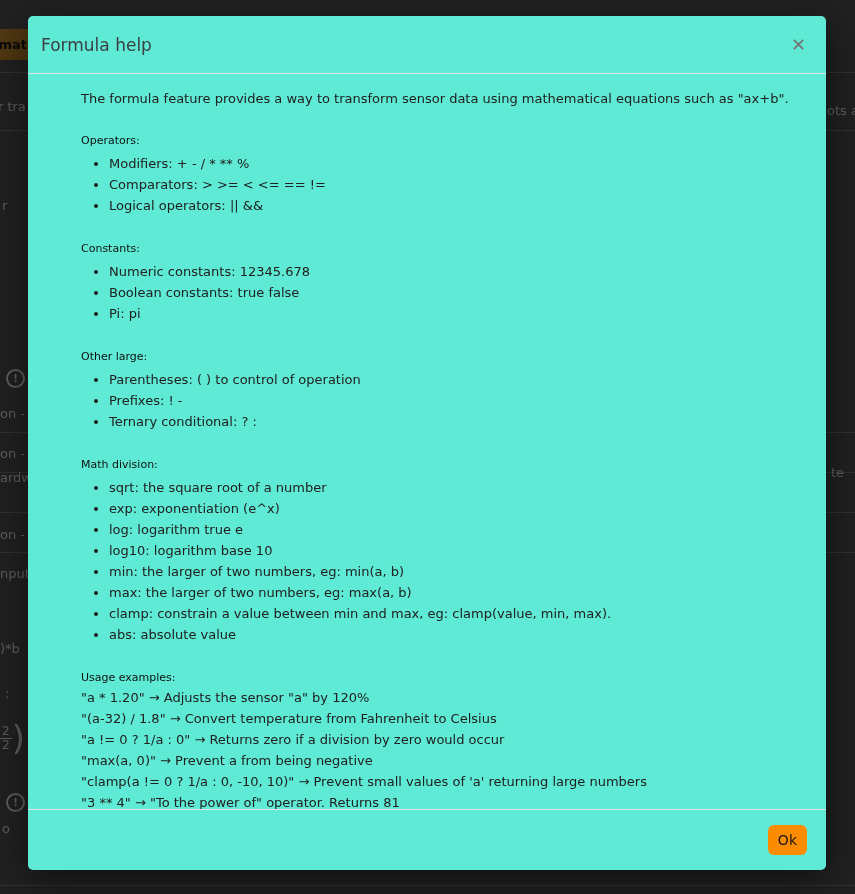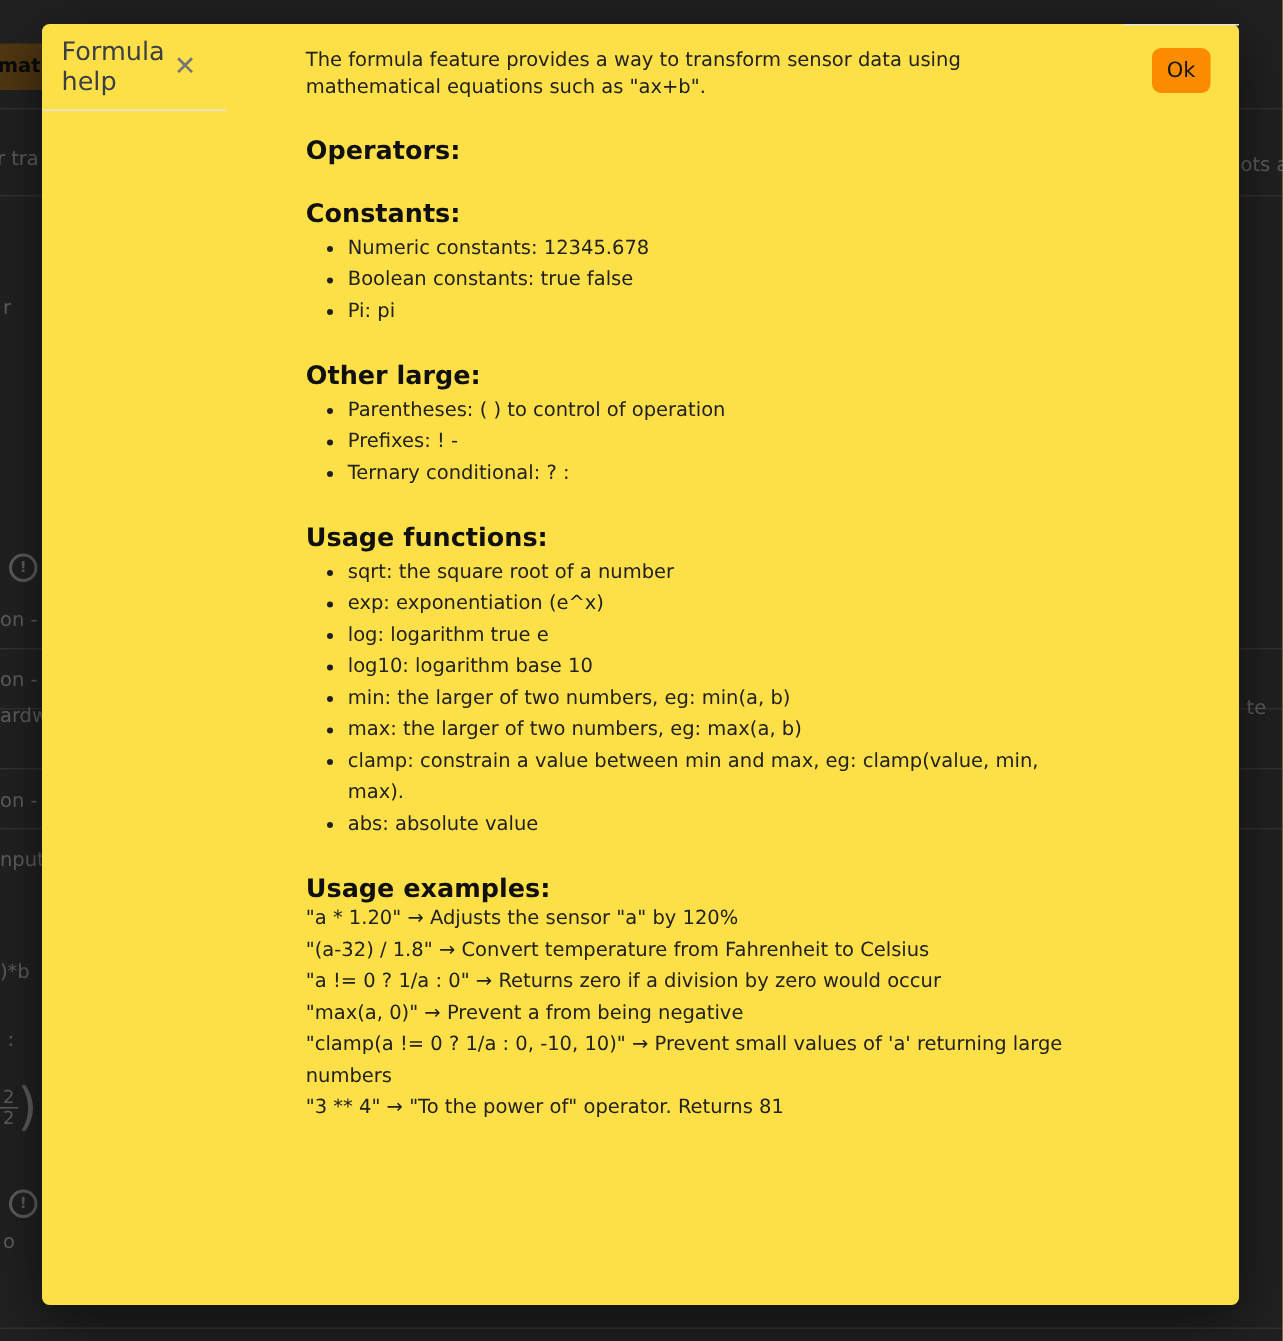"Formula help" .modal { background: #fde047 -> #5eead4; flex-direction: row -> column }
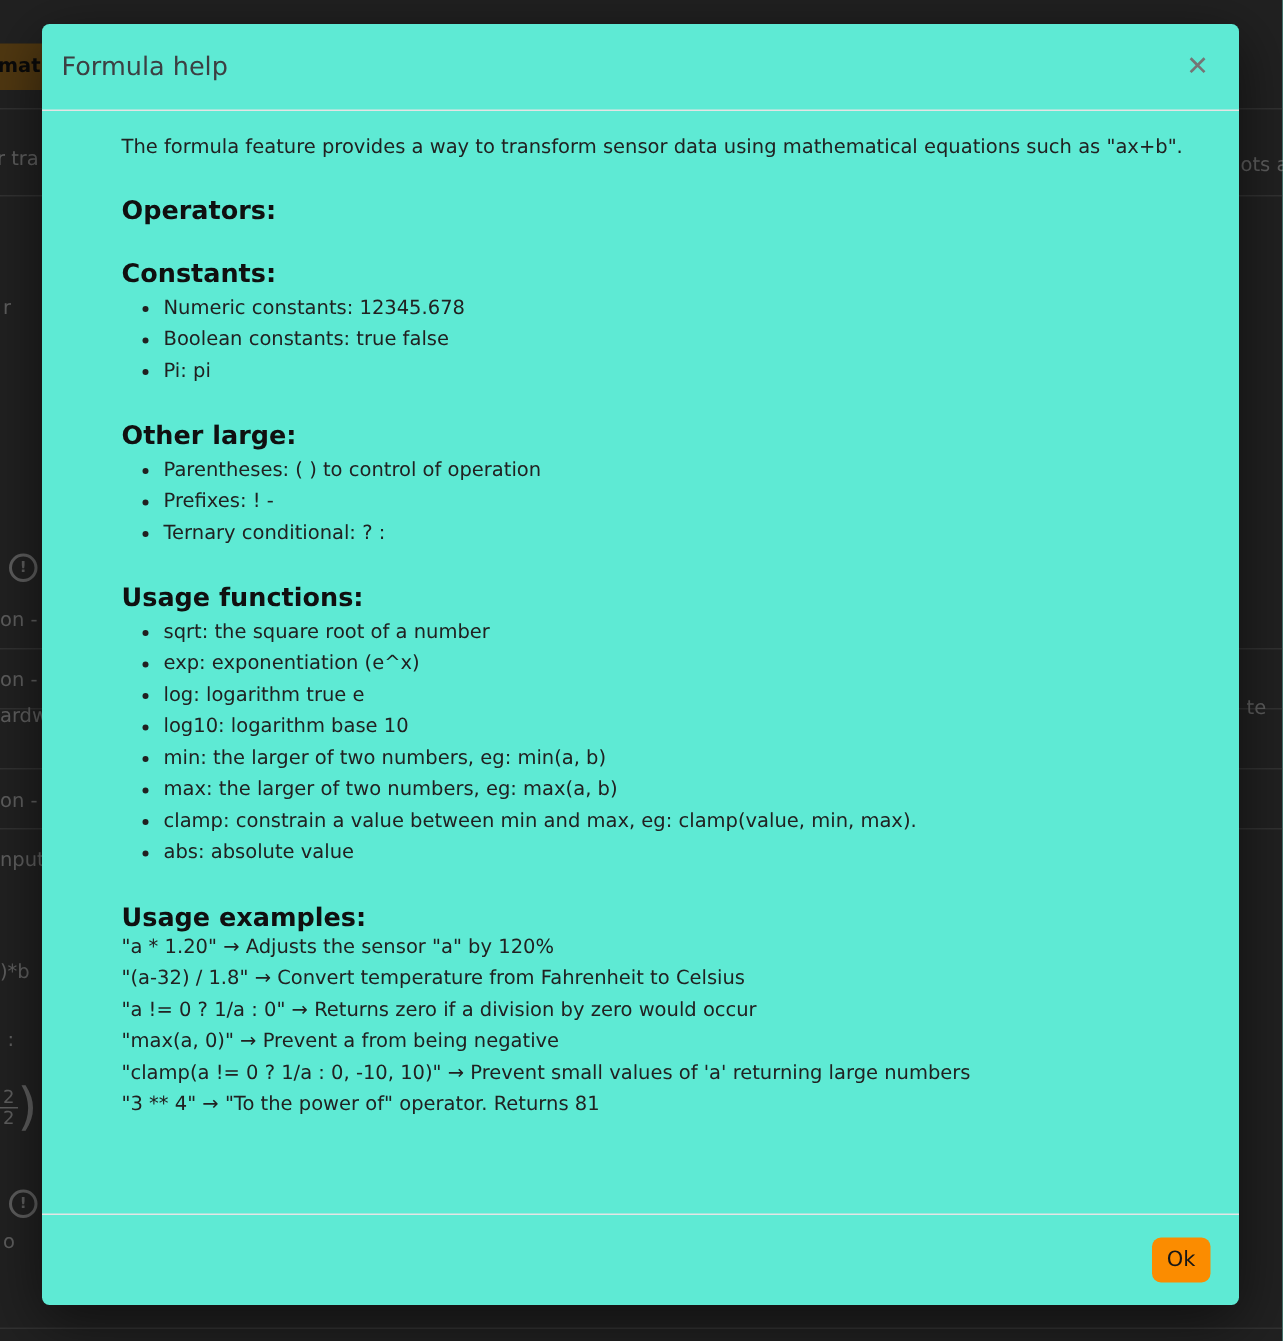"Operators:" .section-title { font-size: 17px -> 11px; font-weight: bold -> normal }
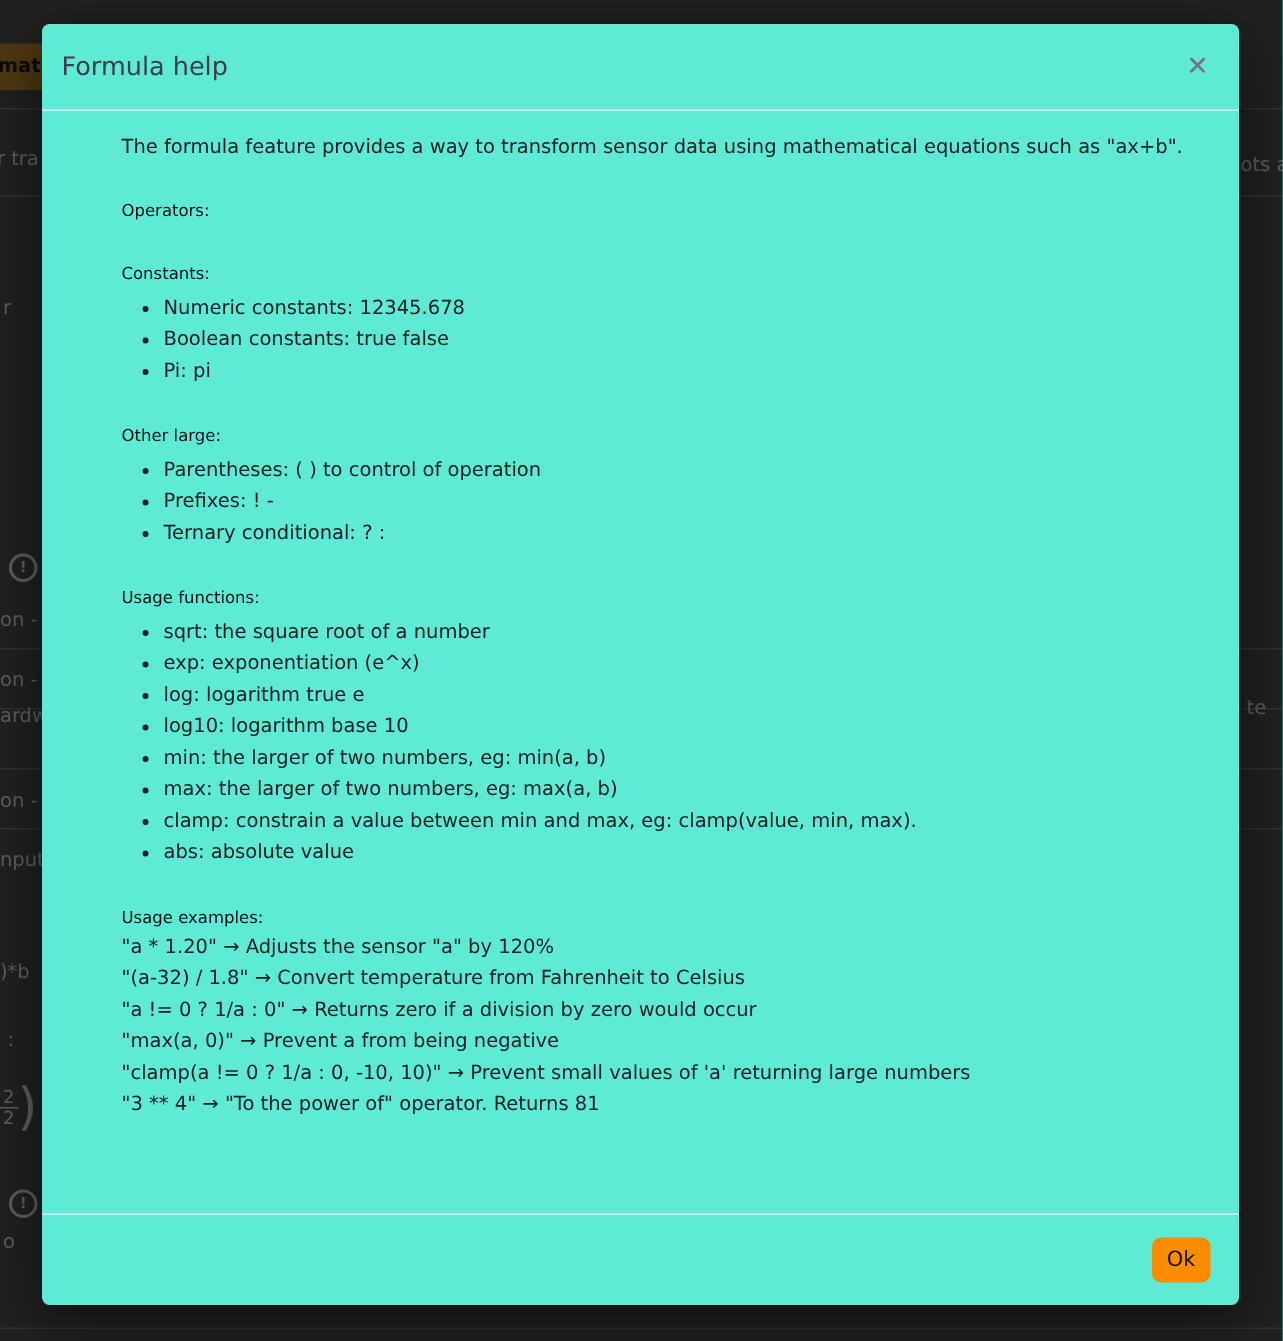"Modifiers: + - / *" ul { html: none -> <ul> <li>Modifiers: + - / * ** %</li> <li>Comparators: &gt; &gt;= &lt; &lt;= == !=</li> <li>Logical operators: || &amp;&amp;</li> </ul> }
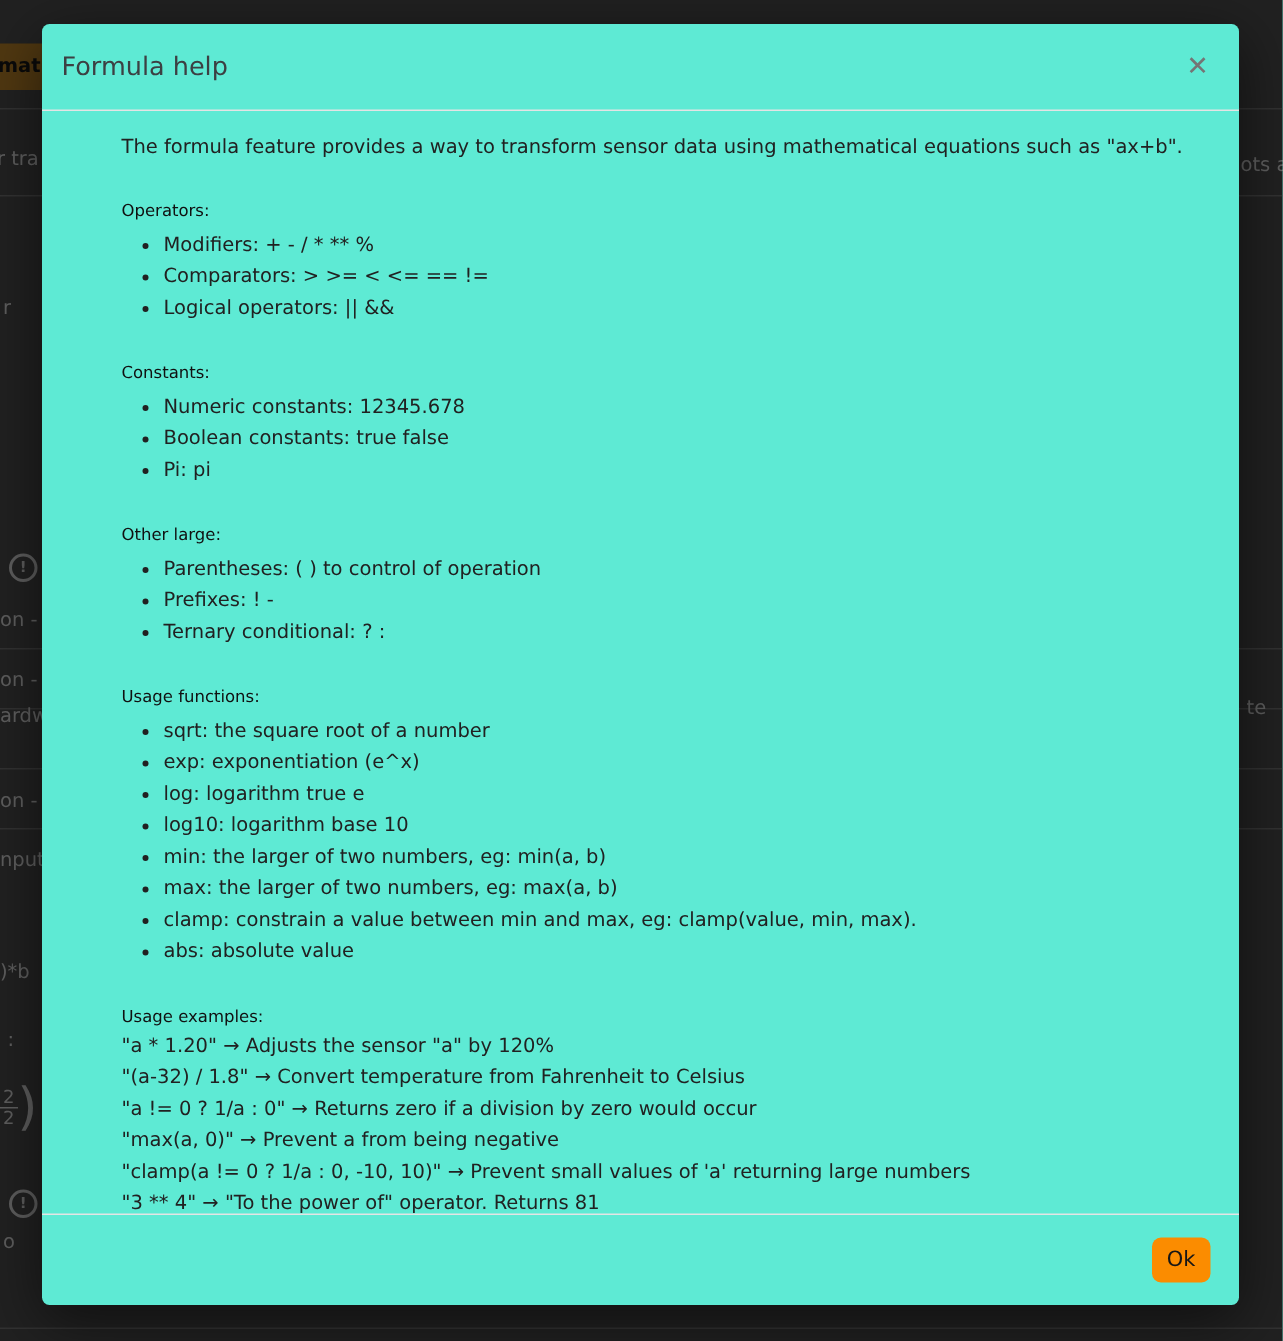"Usage functions:" div.section-title { text: Usage functions -> Math division }
